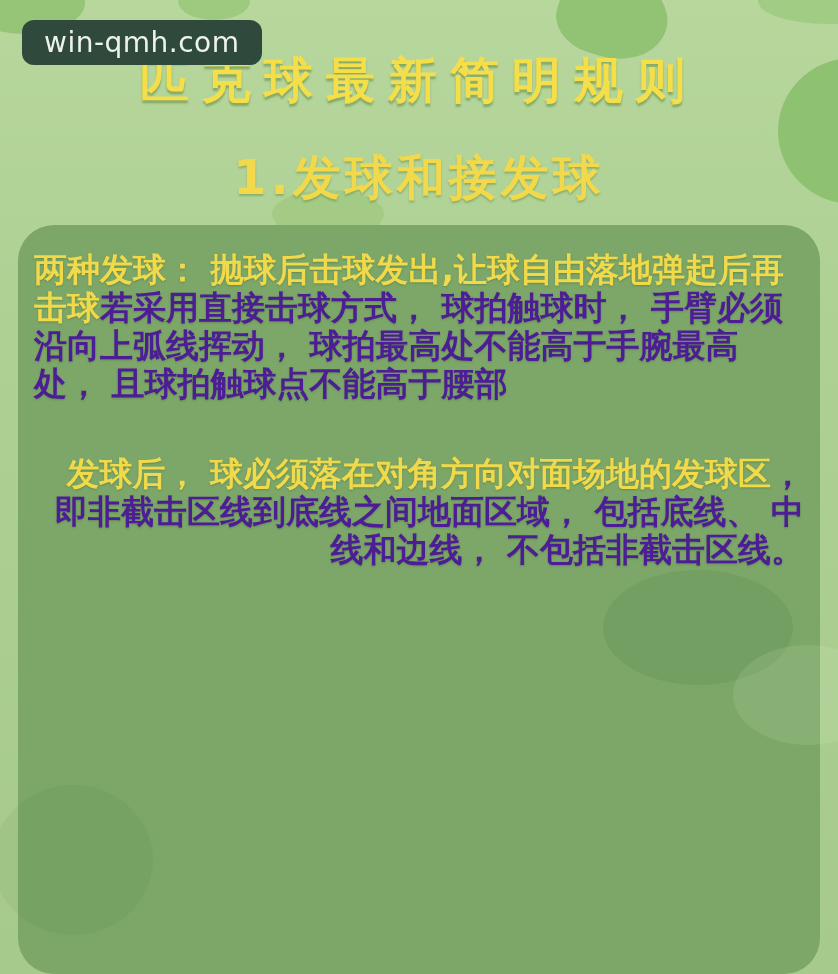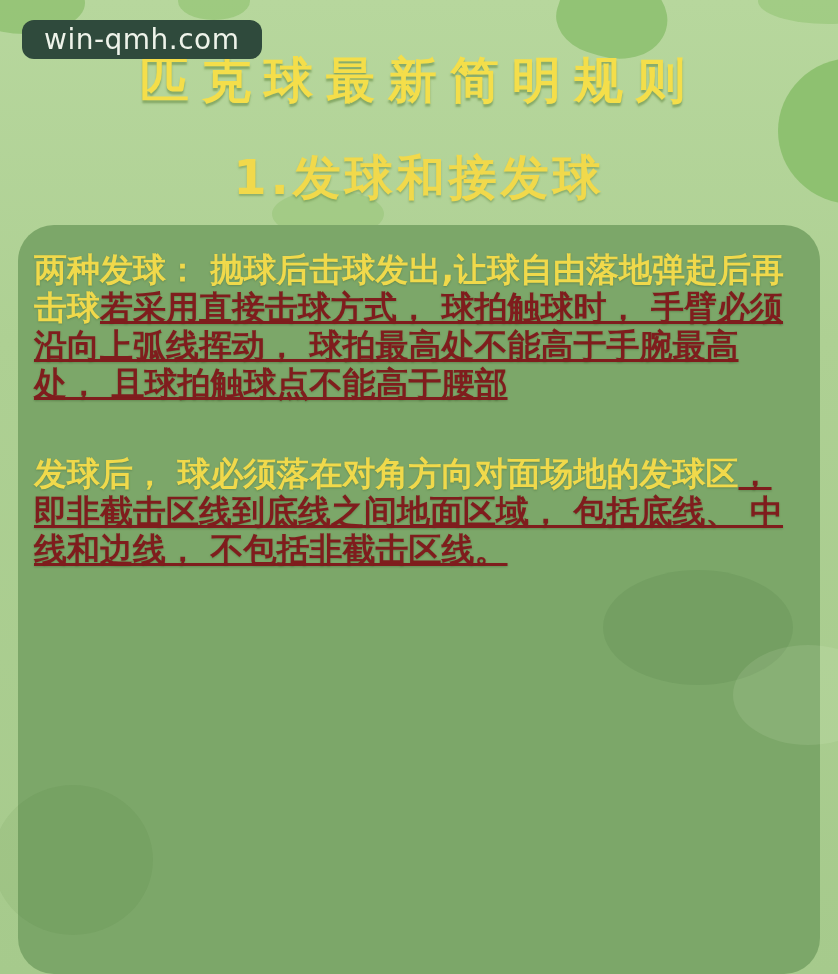"win-qmh.com" .watermark { height: 39px -> 45px }
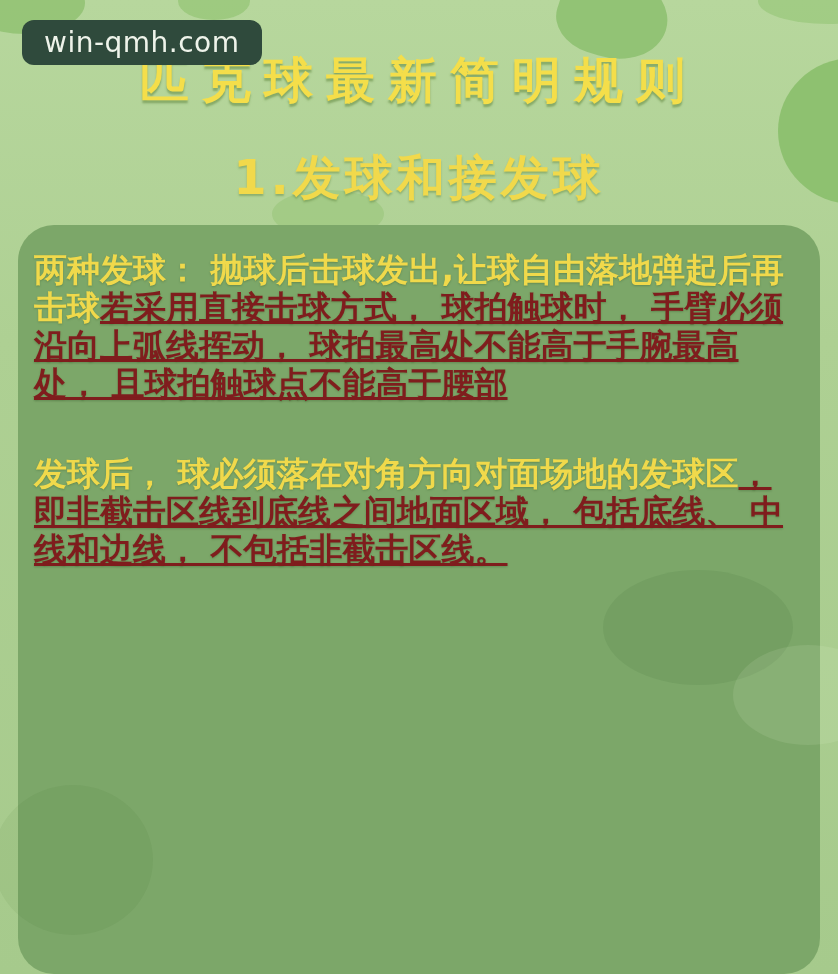"若采用直接击球方式， 球拍触球时， 手臂必须沿向上弧线挥动，" .seg-white { color: #7f1d1d -> #4c1d95; text-decoration: underline -> none }
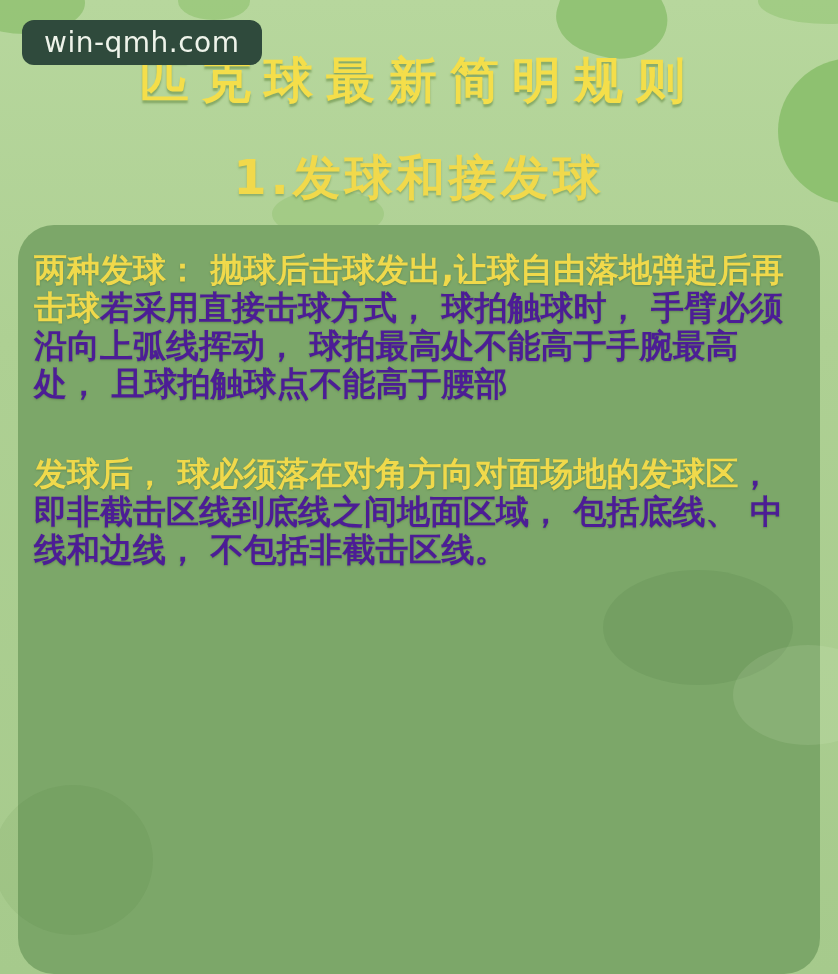"发球后， 球必须落在对角方向对面场地的发球区， 即非截击区线到底线之间地面区域，" .panel p:last-child { text-align: none -> right }
